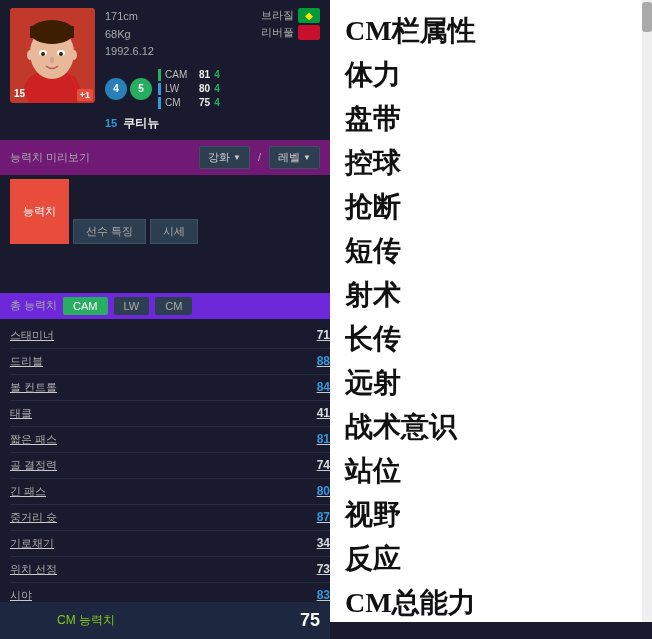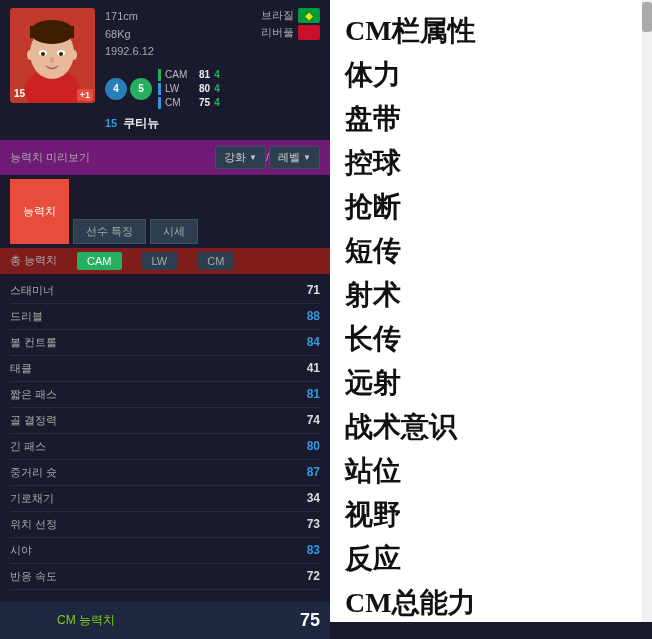"강화" .preview-controls { gap: none -> 8px }
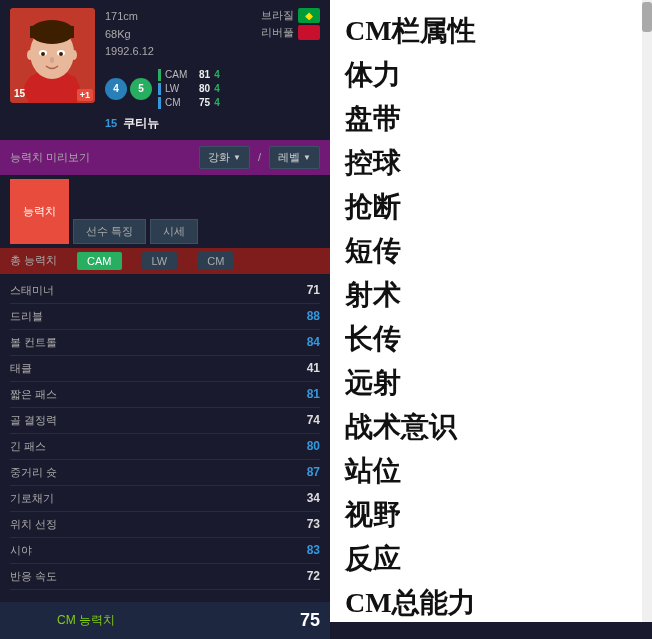"총 능력치" .ability-filter { background: #7f1d1d -> #6d28d9; gap: 20px -> 6px; margin-top: none -> 45px }
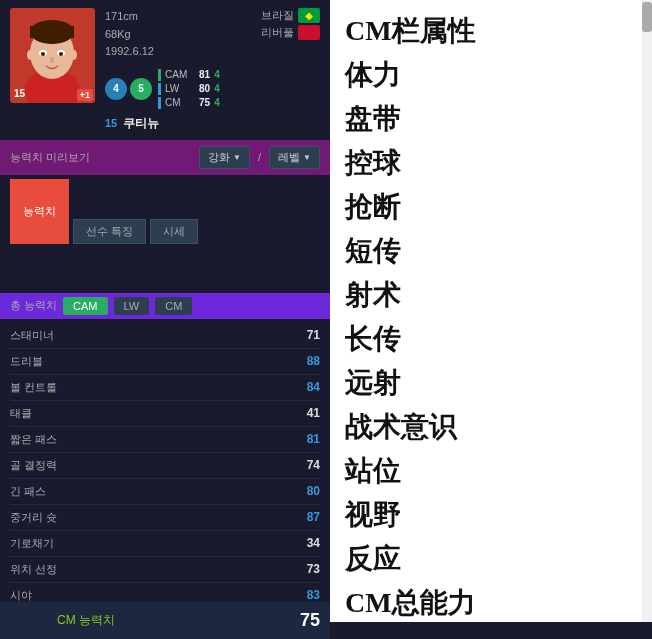"스태미너" .stats-list { padding: 4px 10px 4px 10px -> 4px 0 4px 10px; text-decoration: none -> underline }
